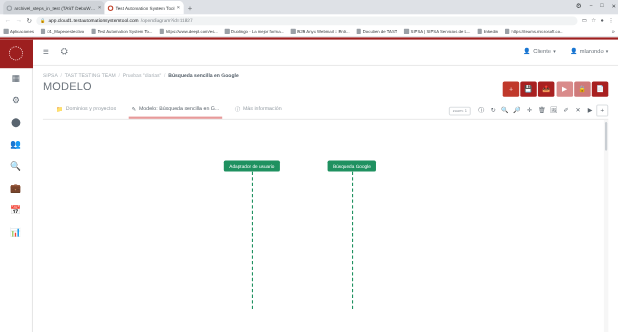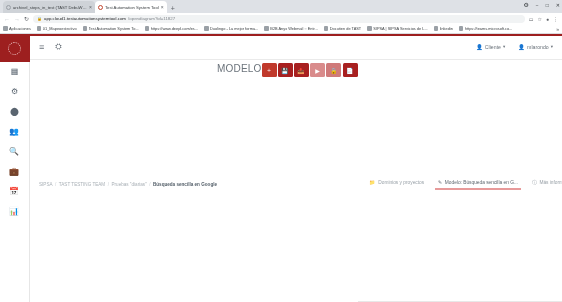"MODELO" .page { flex-direction: row -> column }
